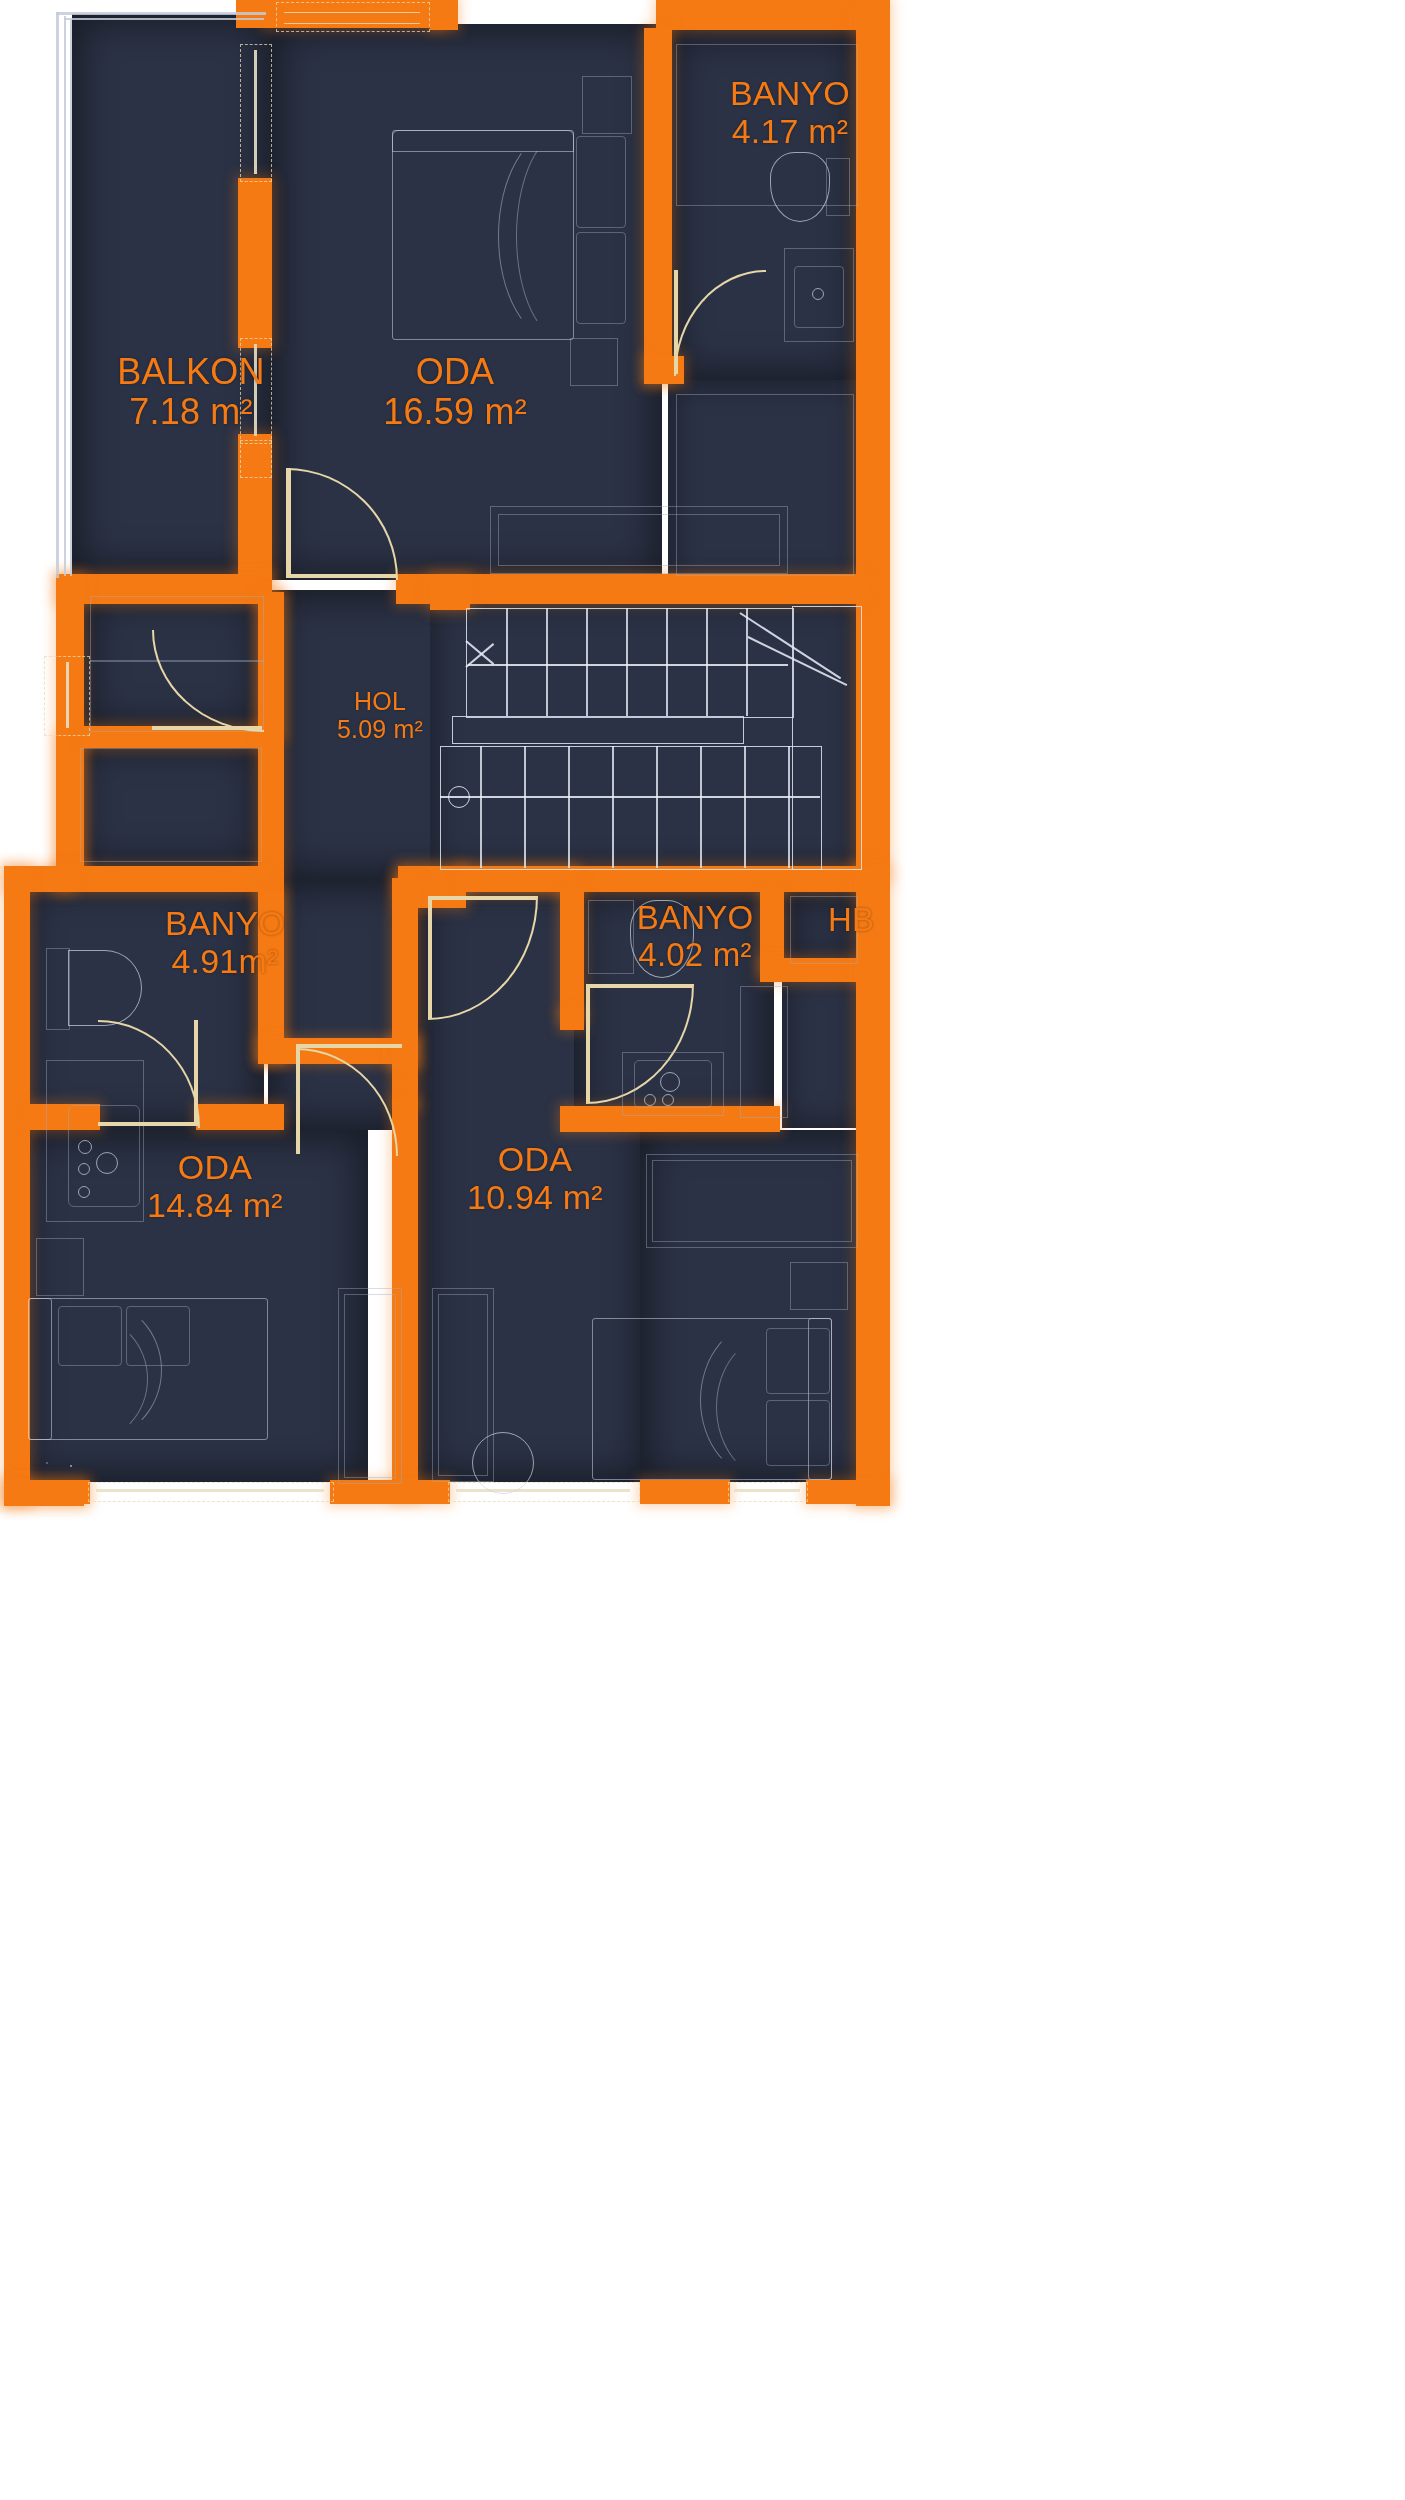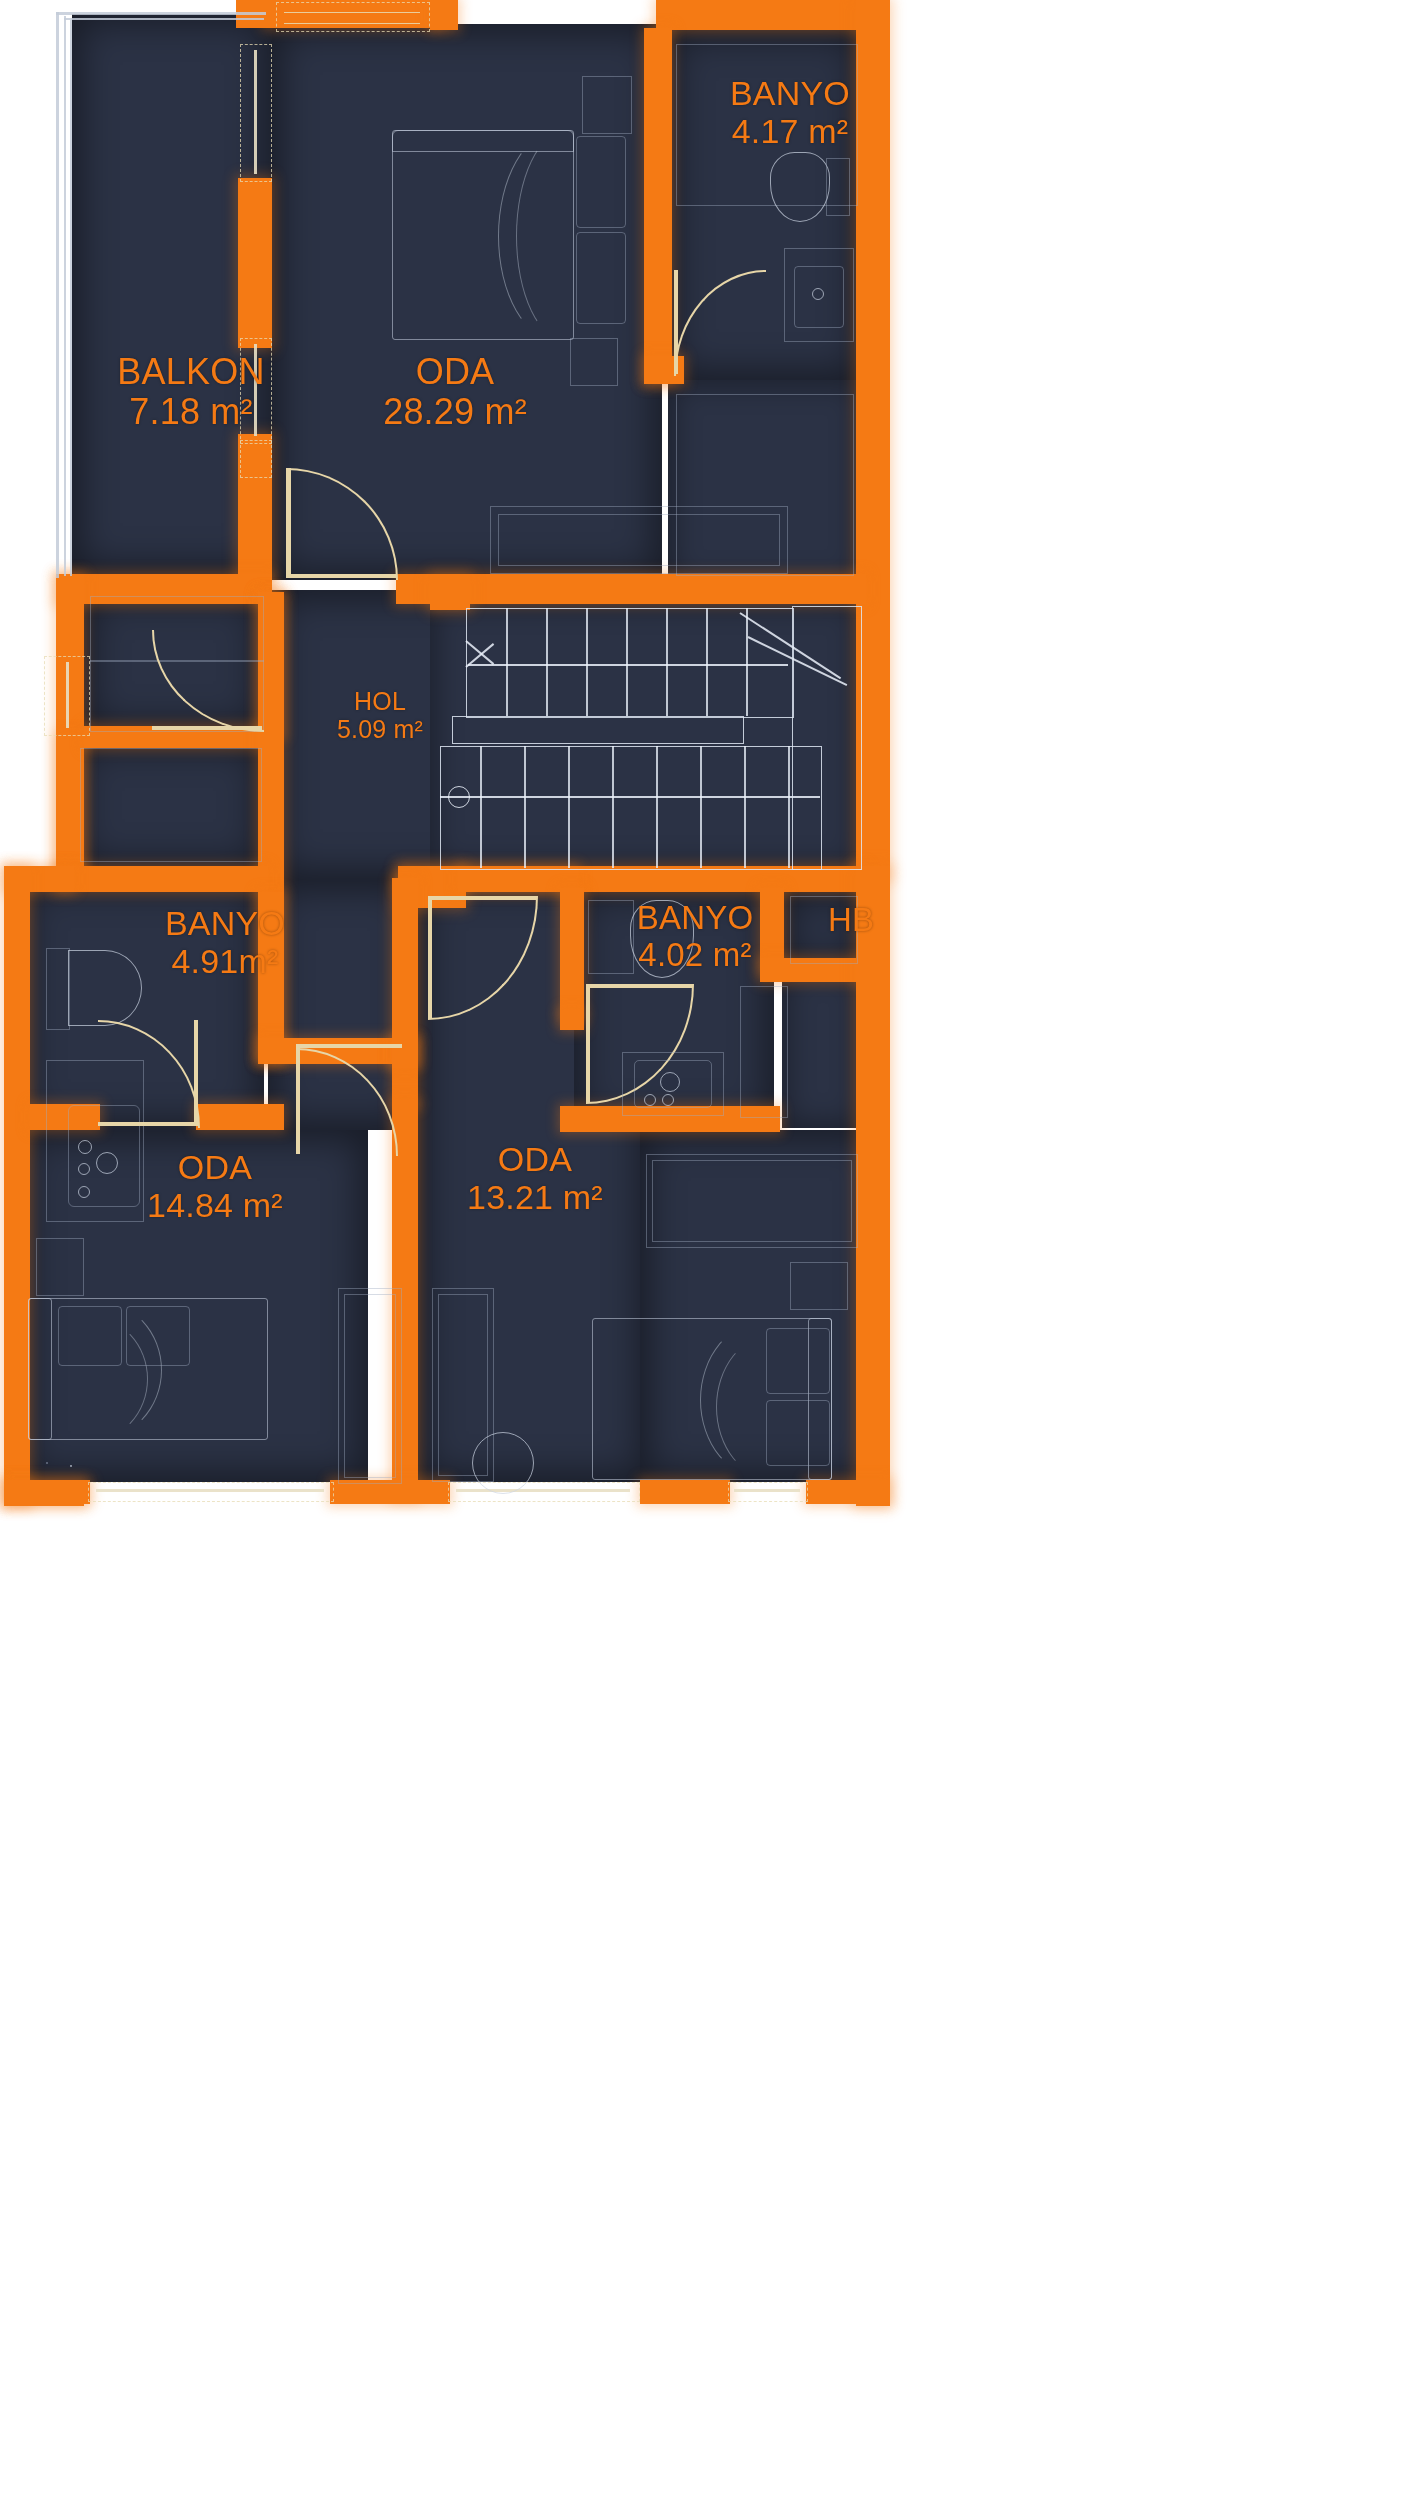"28.29 m²" span.ar { text: 28.29 -> 16.59 }
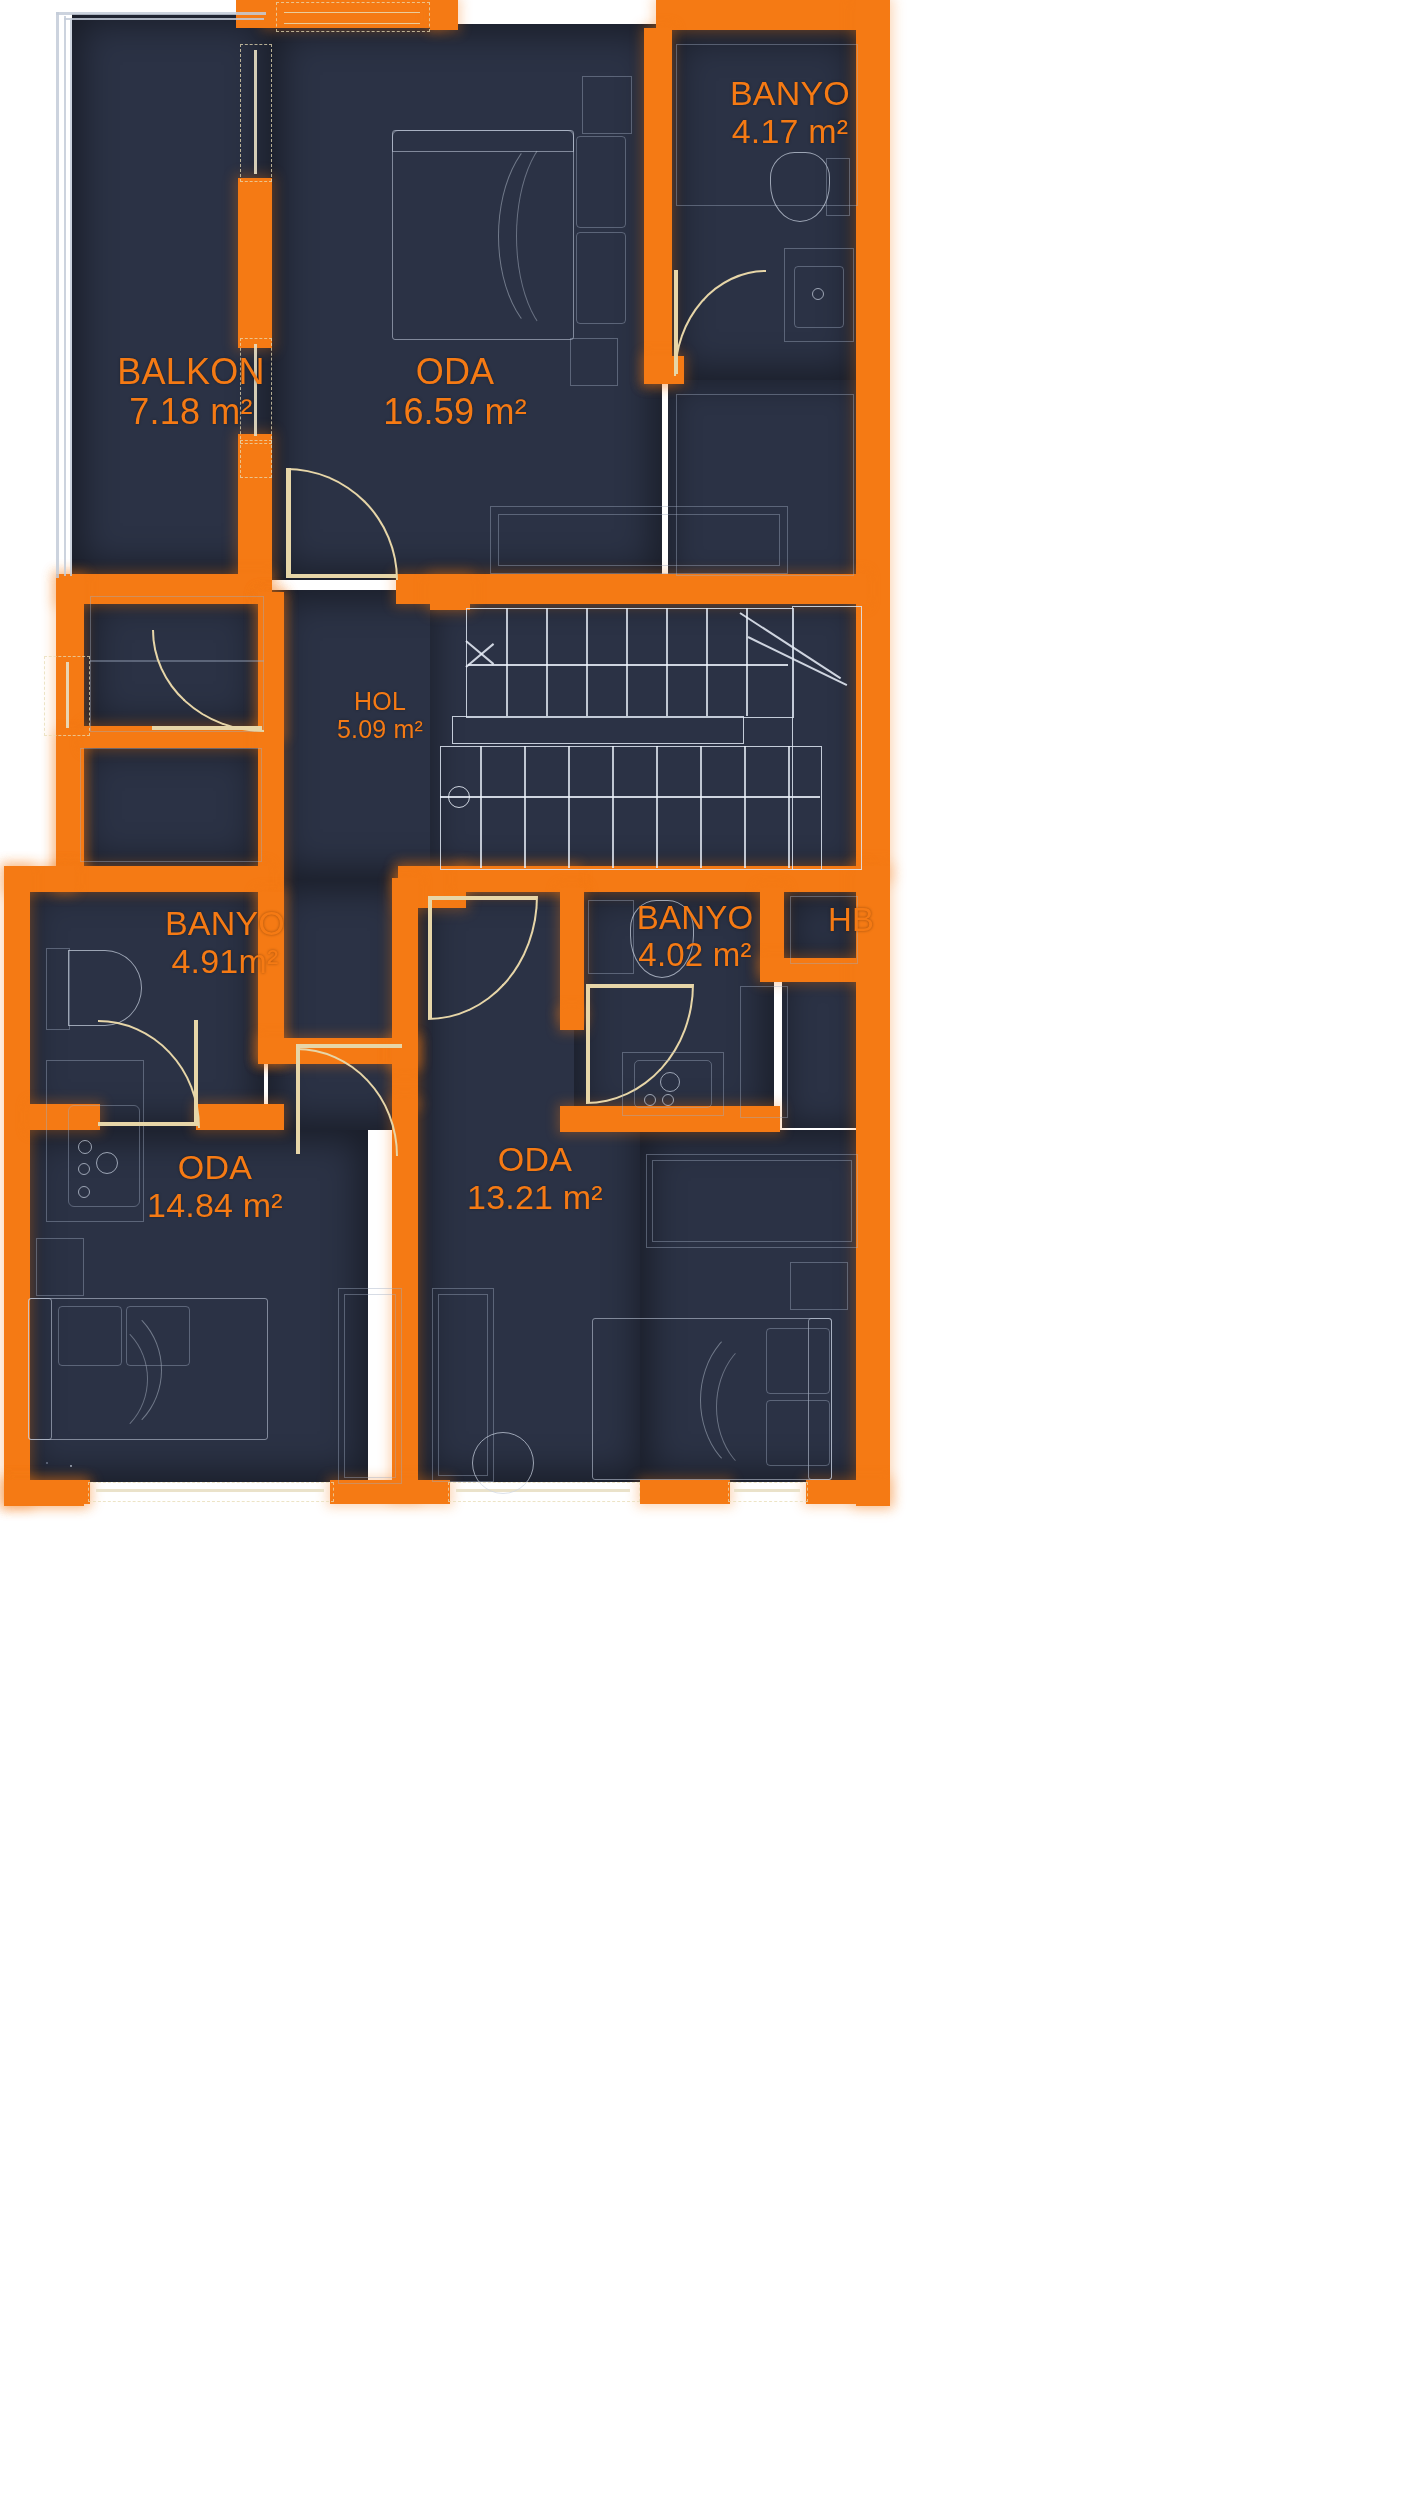"13.21 m²" span.ar { text: 13.21 -> 10.94 }
